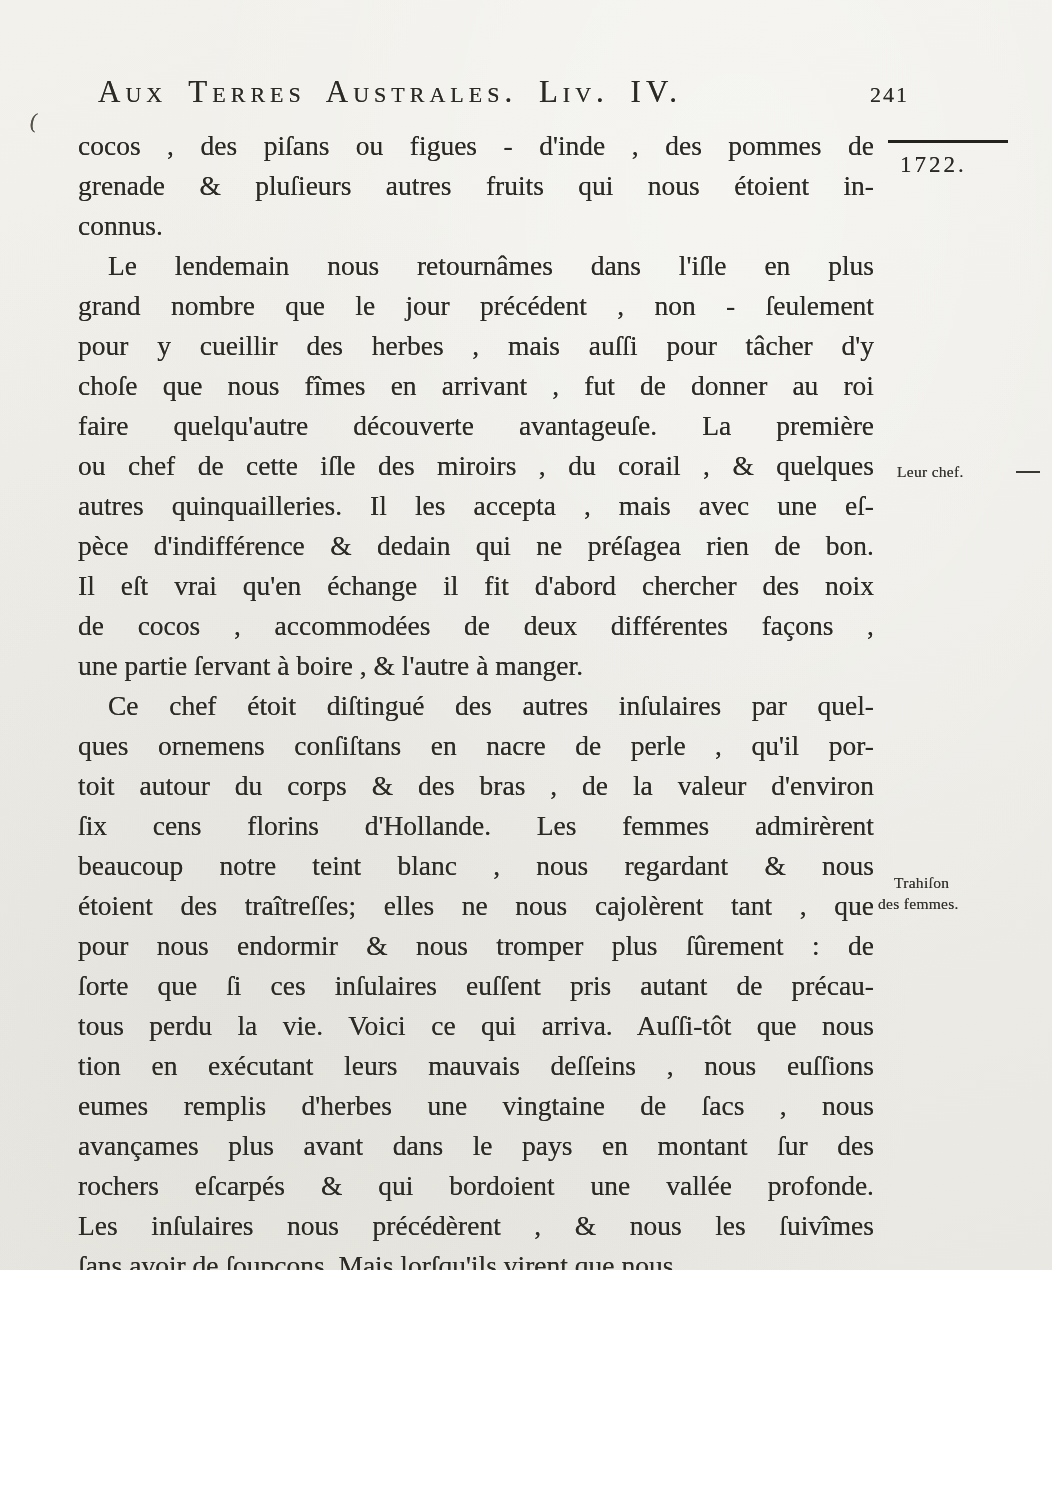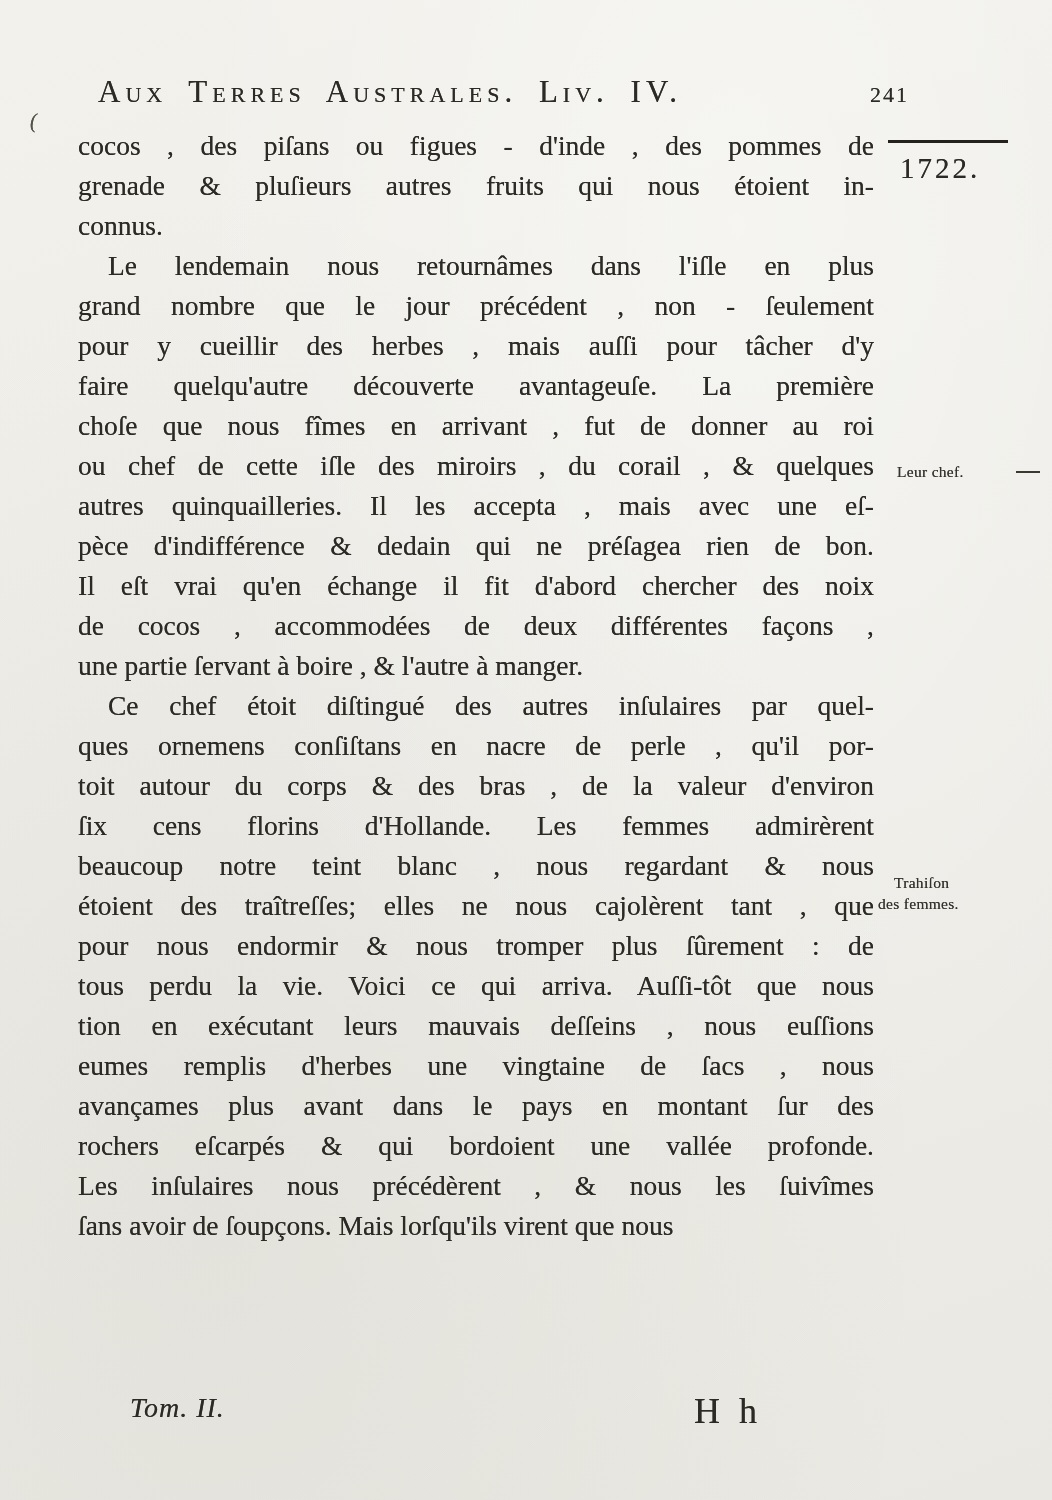"Aux Terres Australes. Liv. IV." .page { height: 1500px -> 1270px }
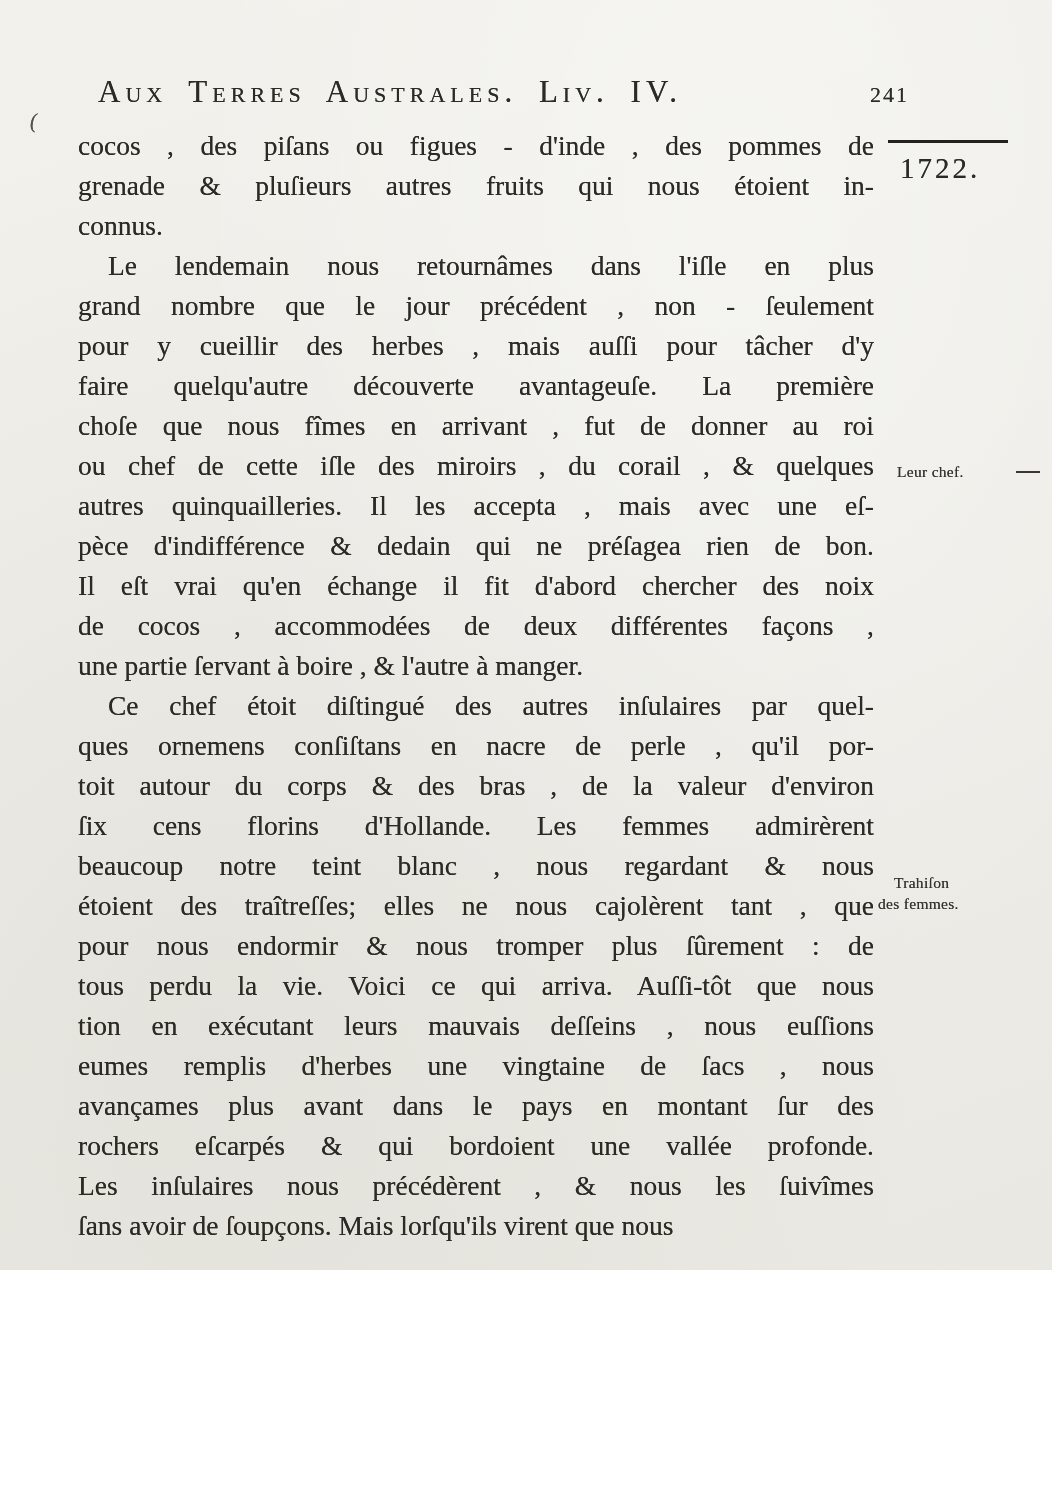"1722." .margin-year { font-size: 29px -> 23px }
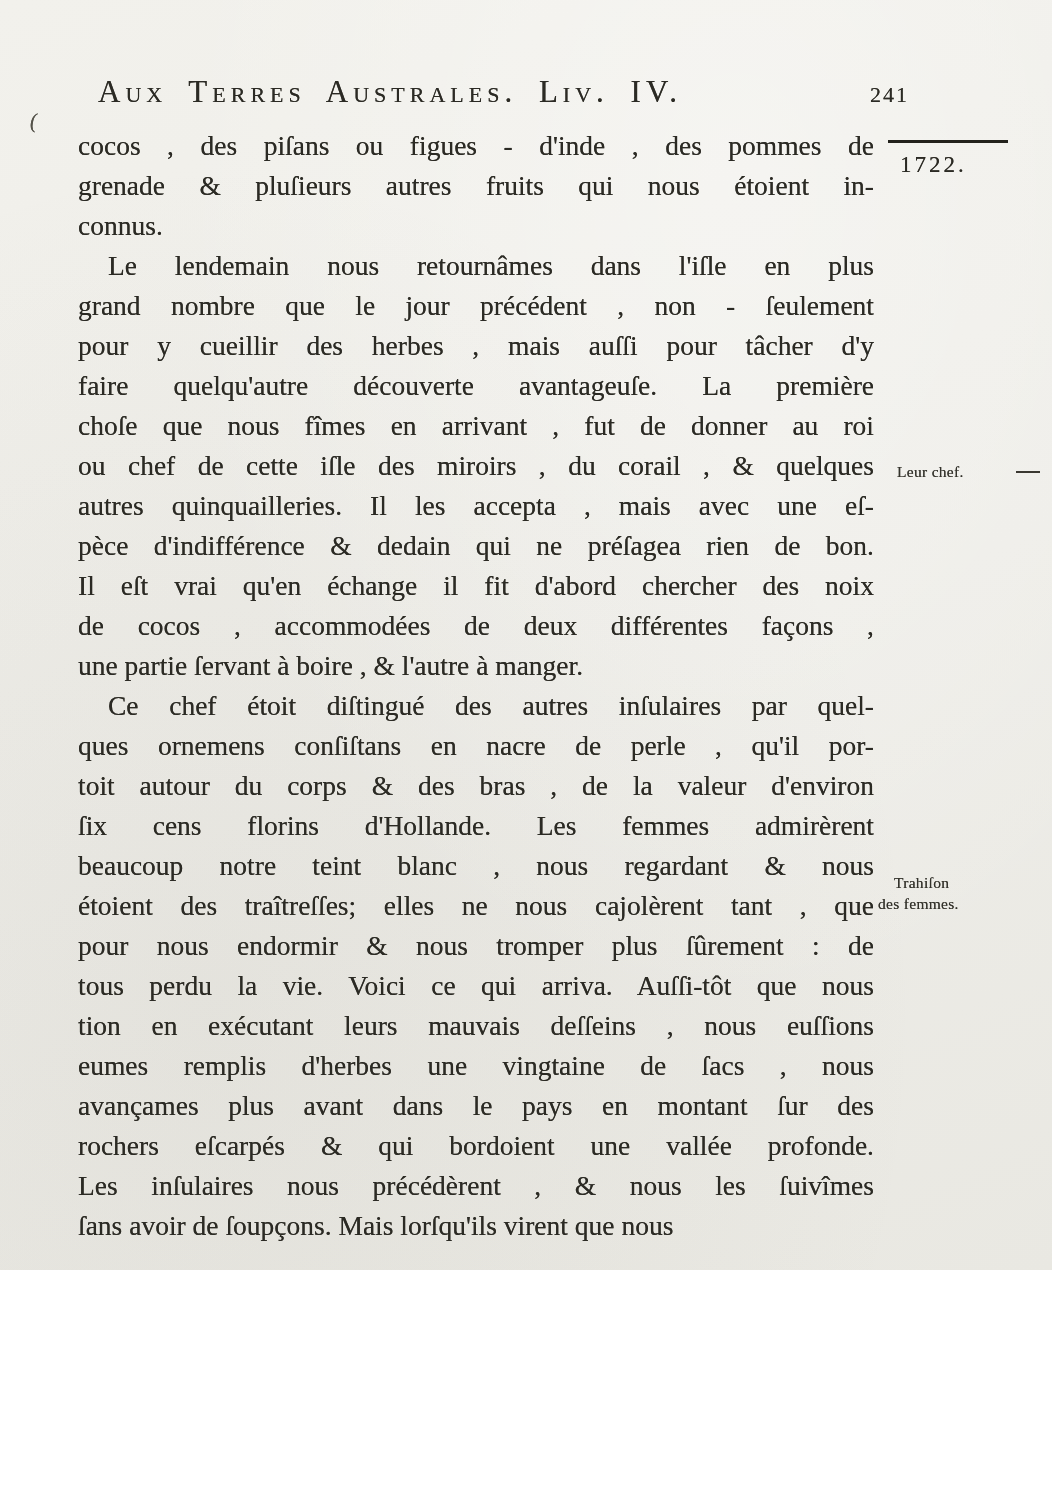"faire quelqu'autre découverte" div.line { order: before "choſe que nous fîmes en" -> after "choſe que nous fîmes en" }
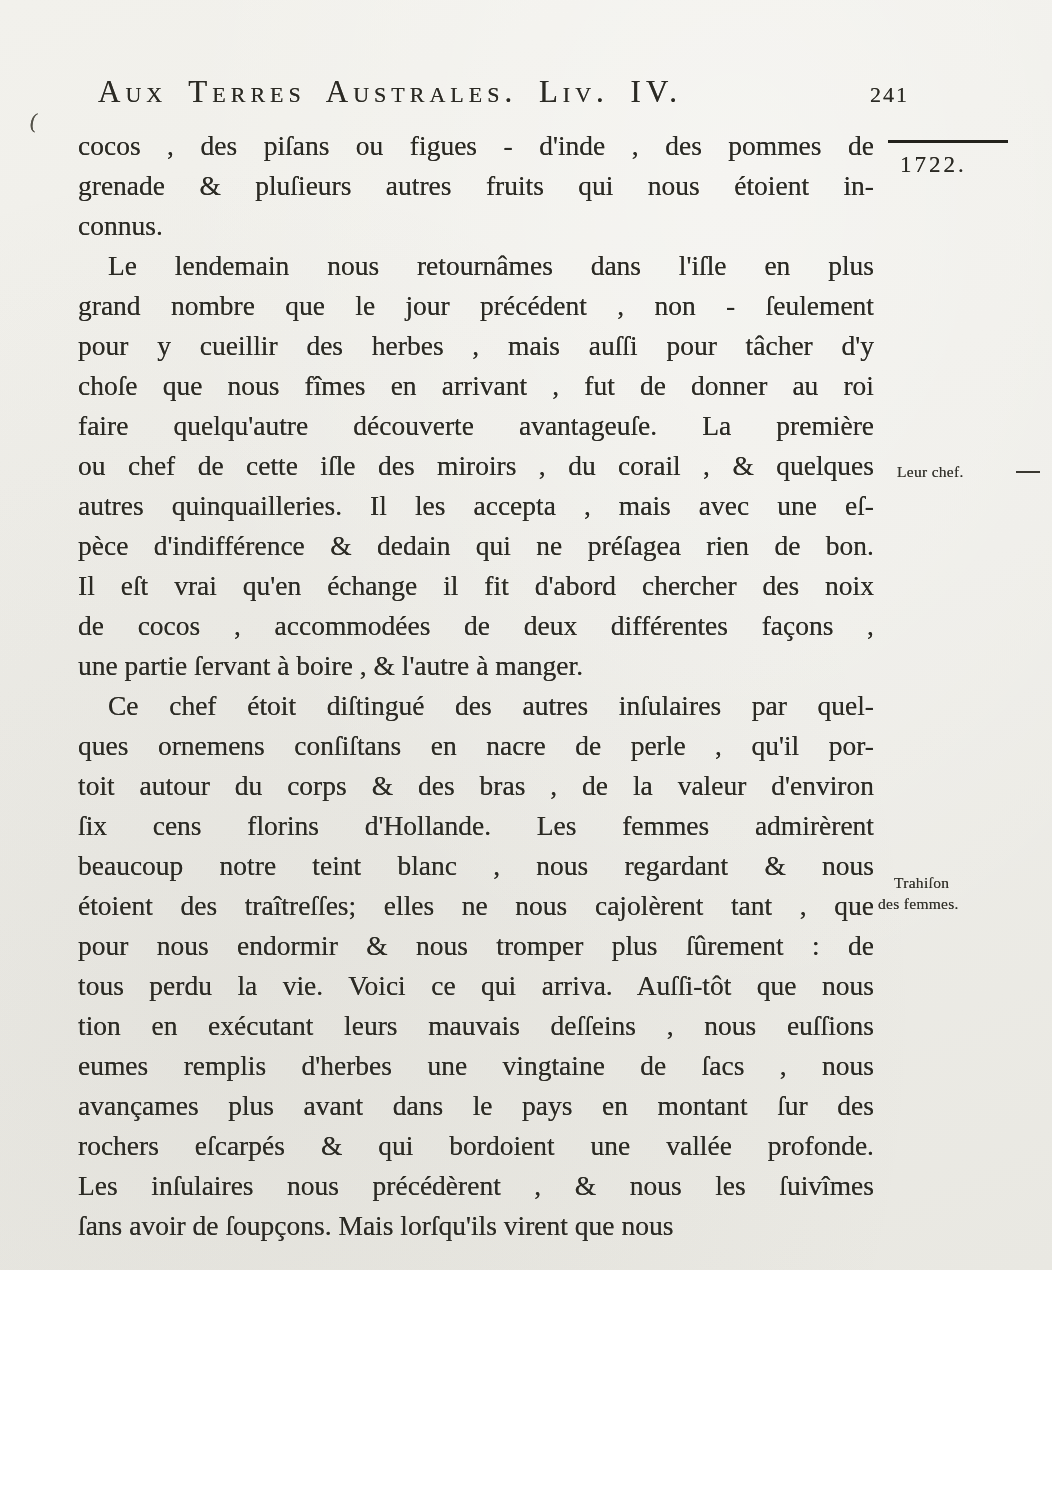"ſorte que ſi ces inſulaires" div.line { html: none -> <div>ſorte que ſi ces inſulaires euſſent pris autant de précau-</div> }
